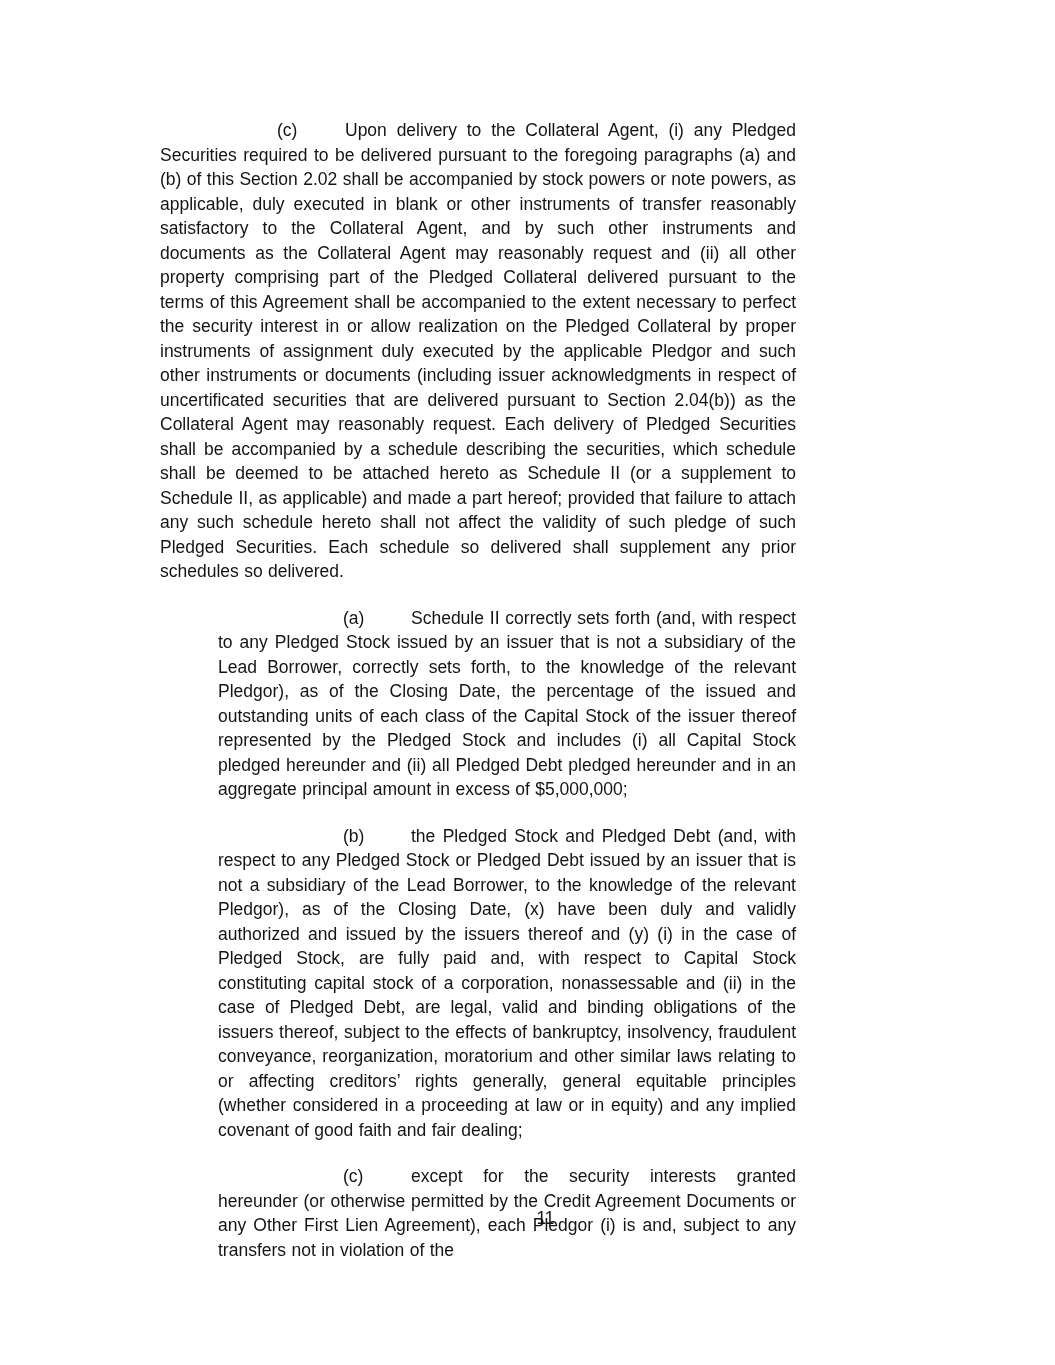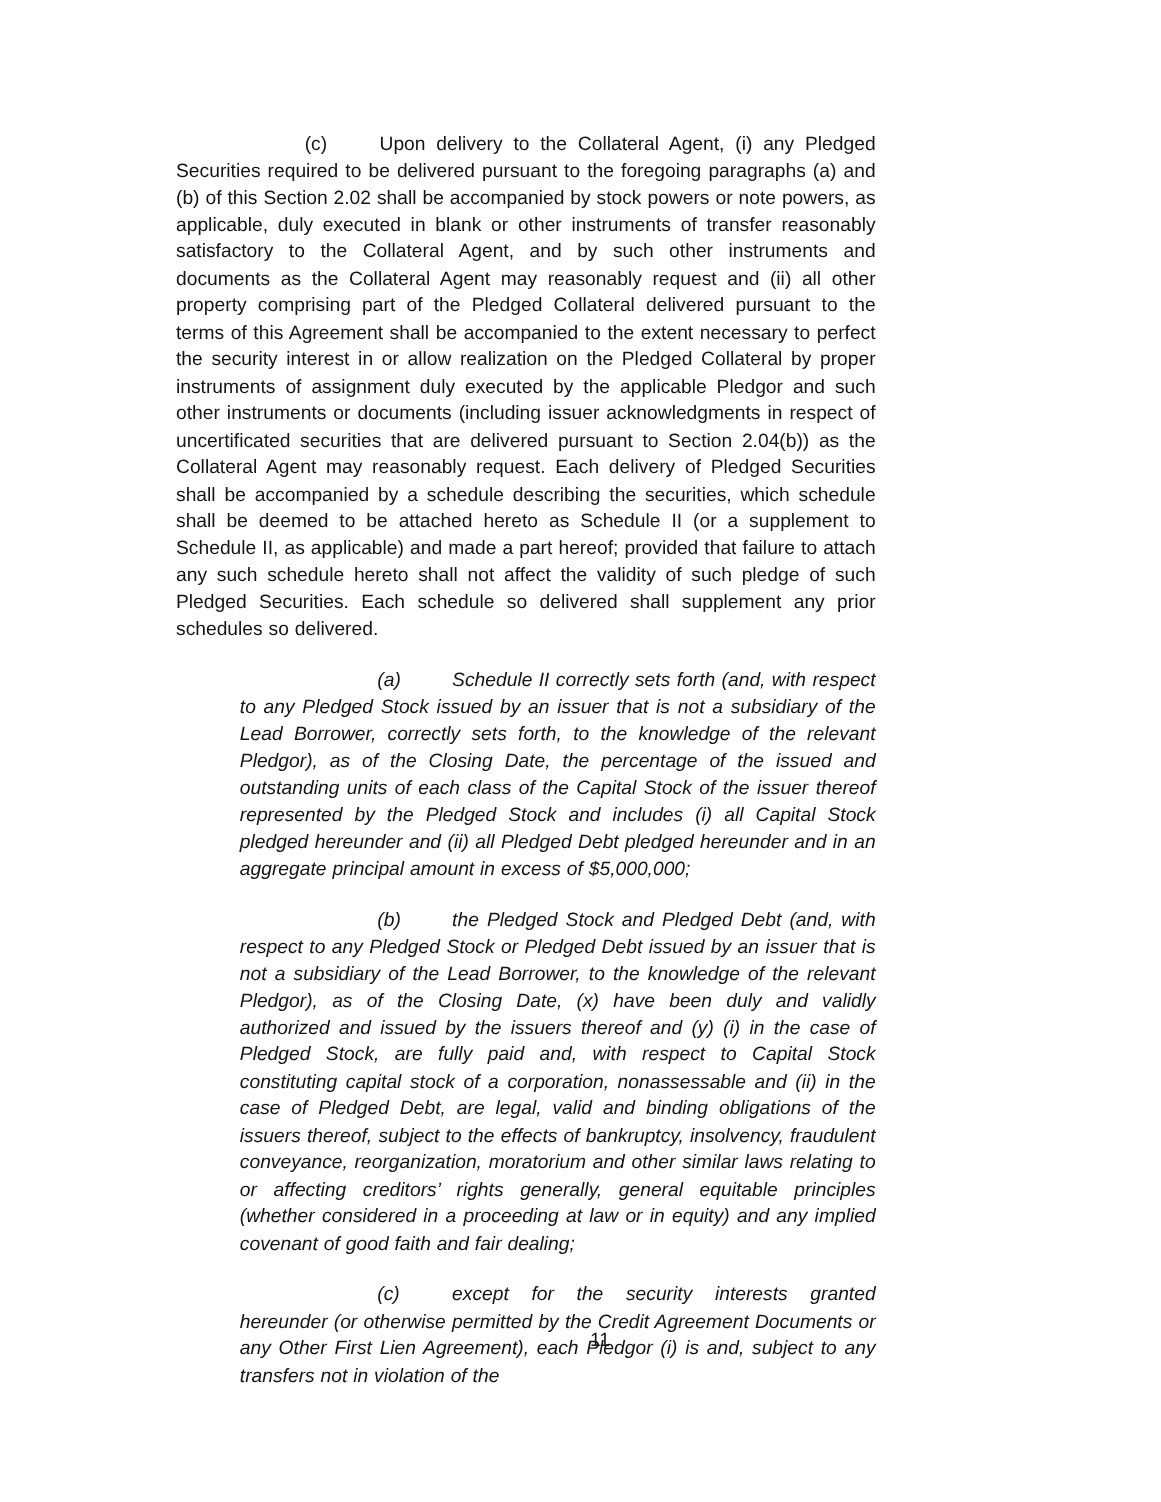"(a) Schedule II correctly sets" .para.level-2 { font-style: italic -> none }
